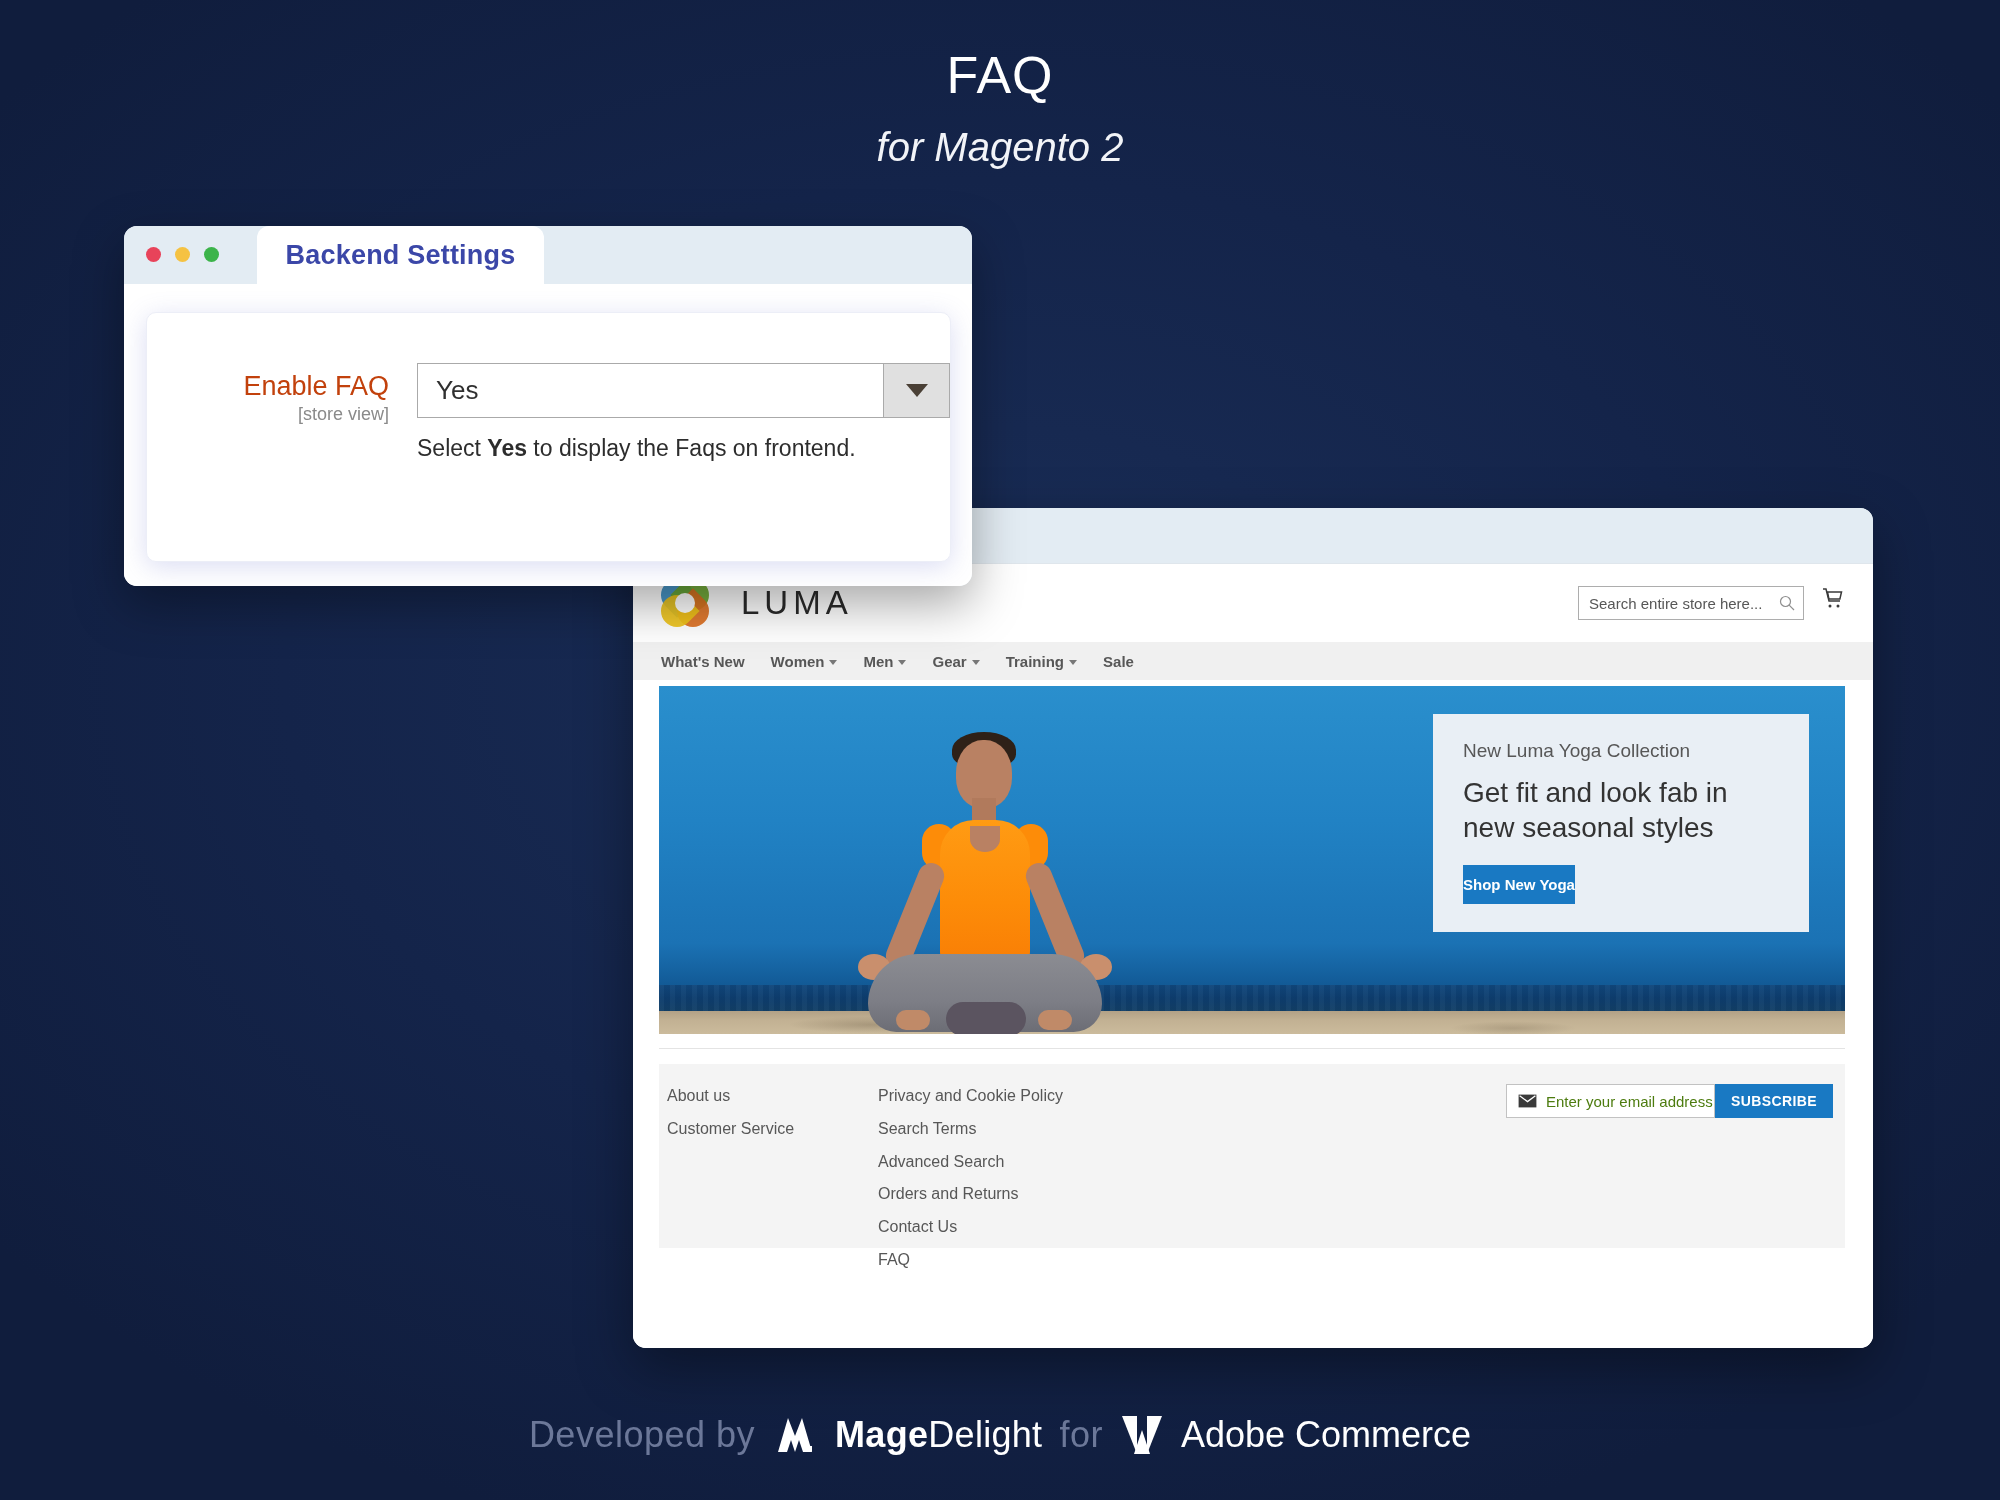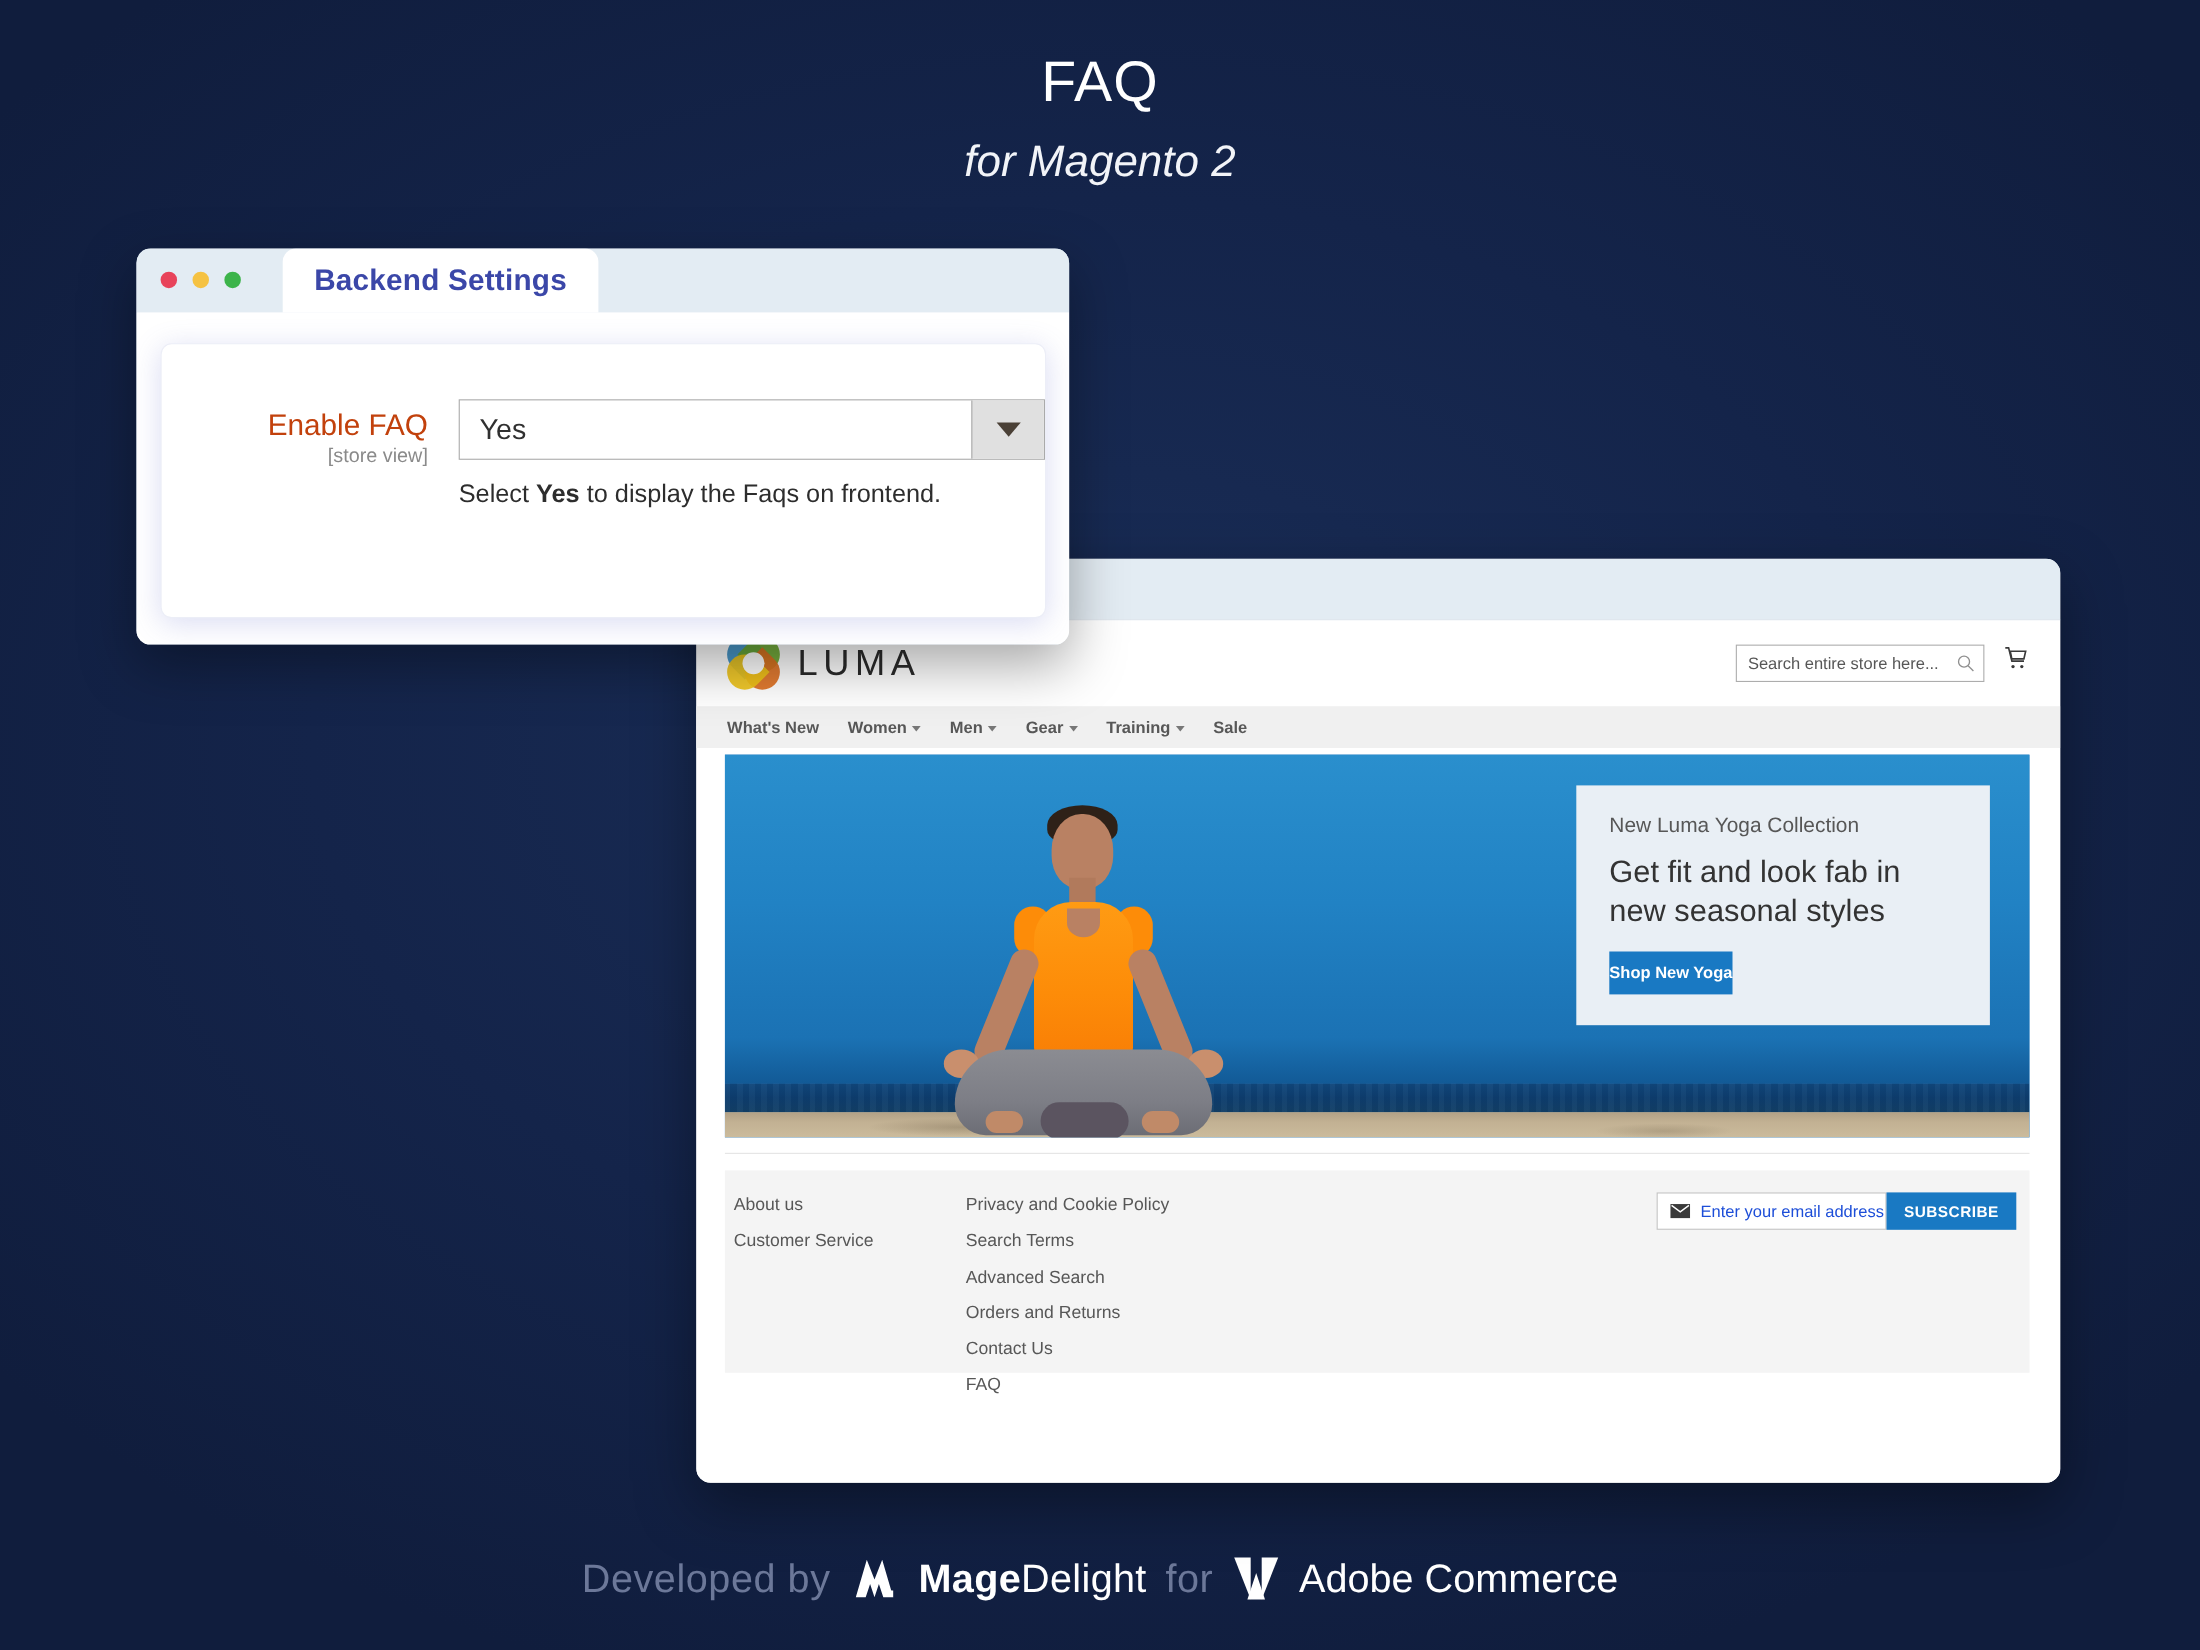"LUMA" .luma-logo { gap: 16px -> 32px }
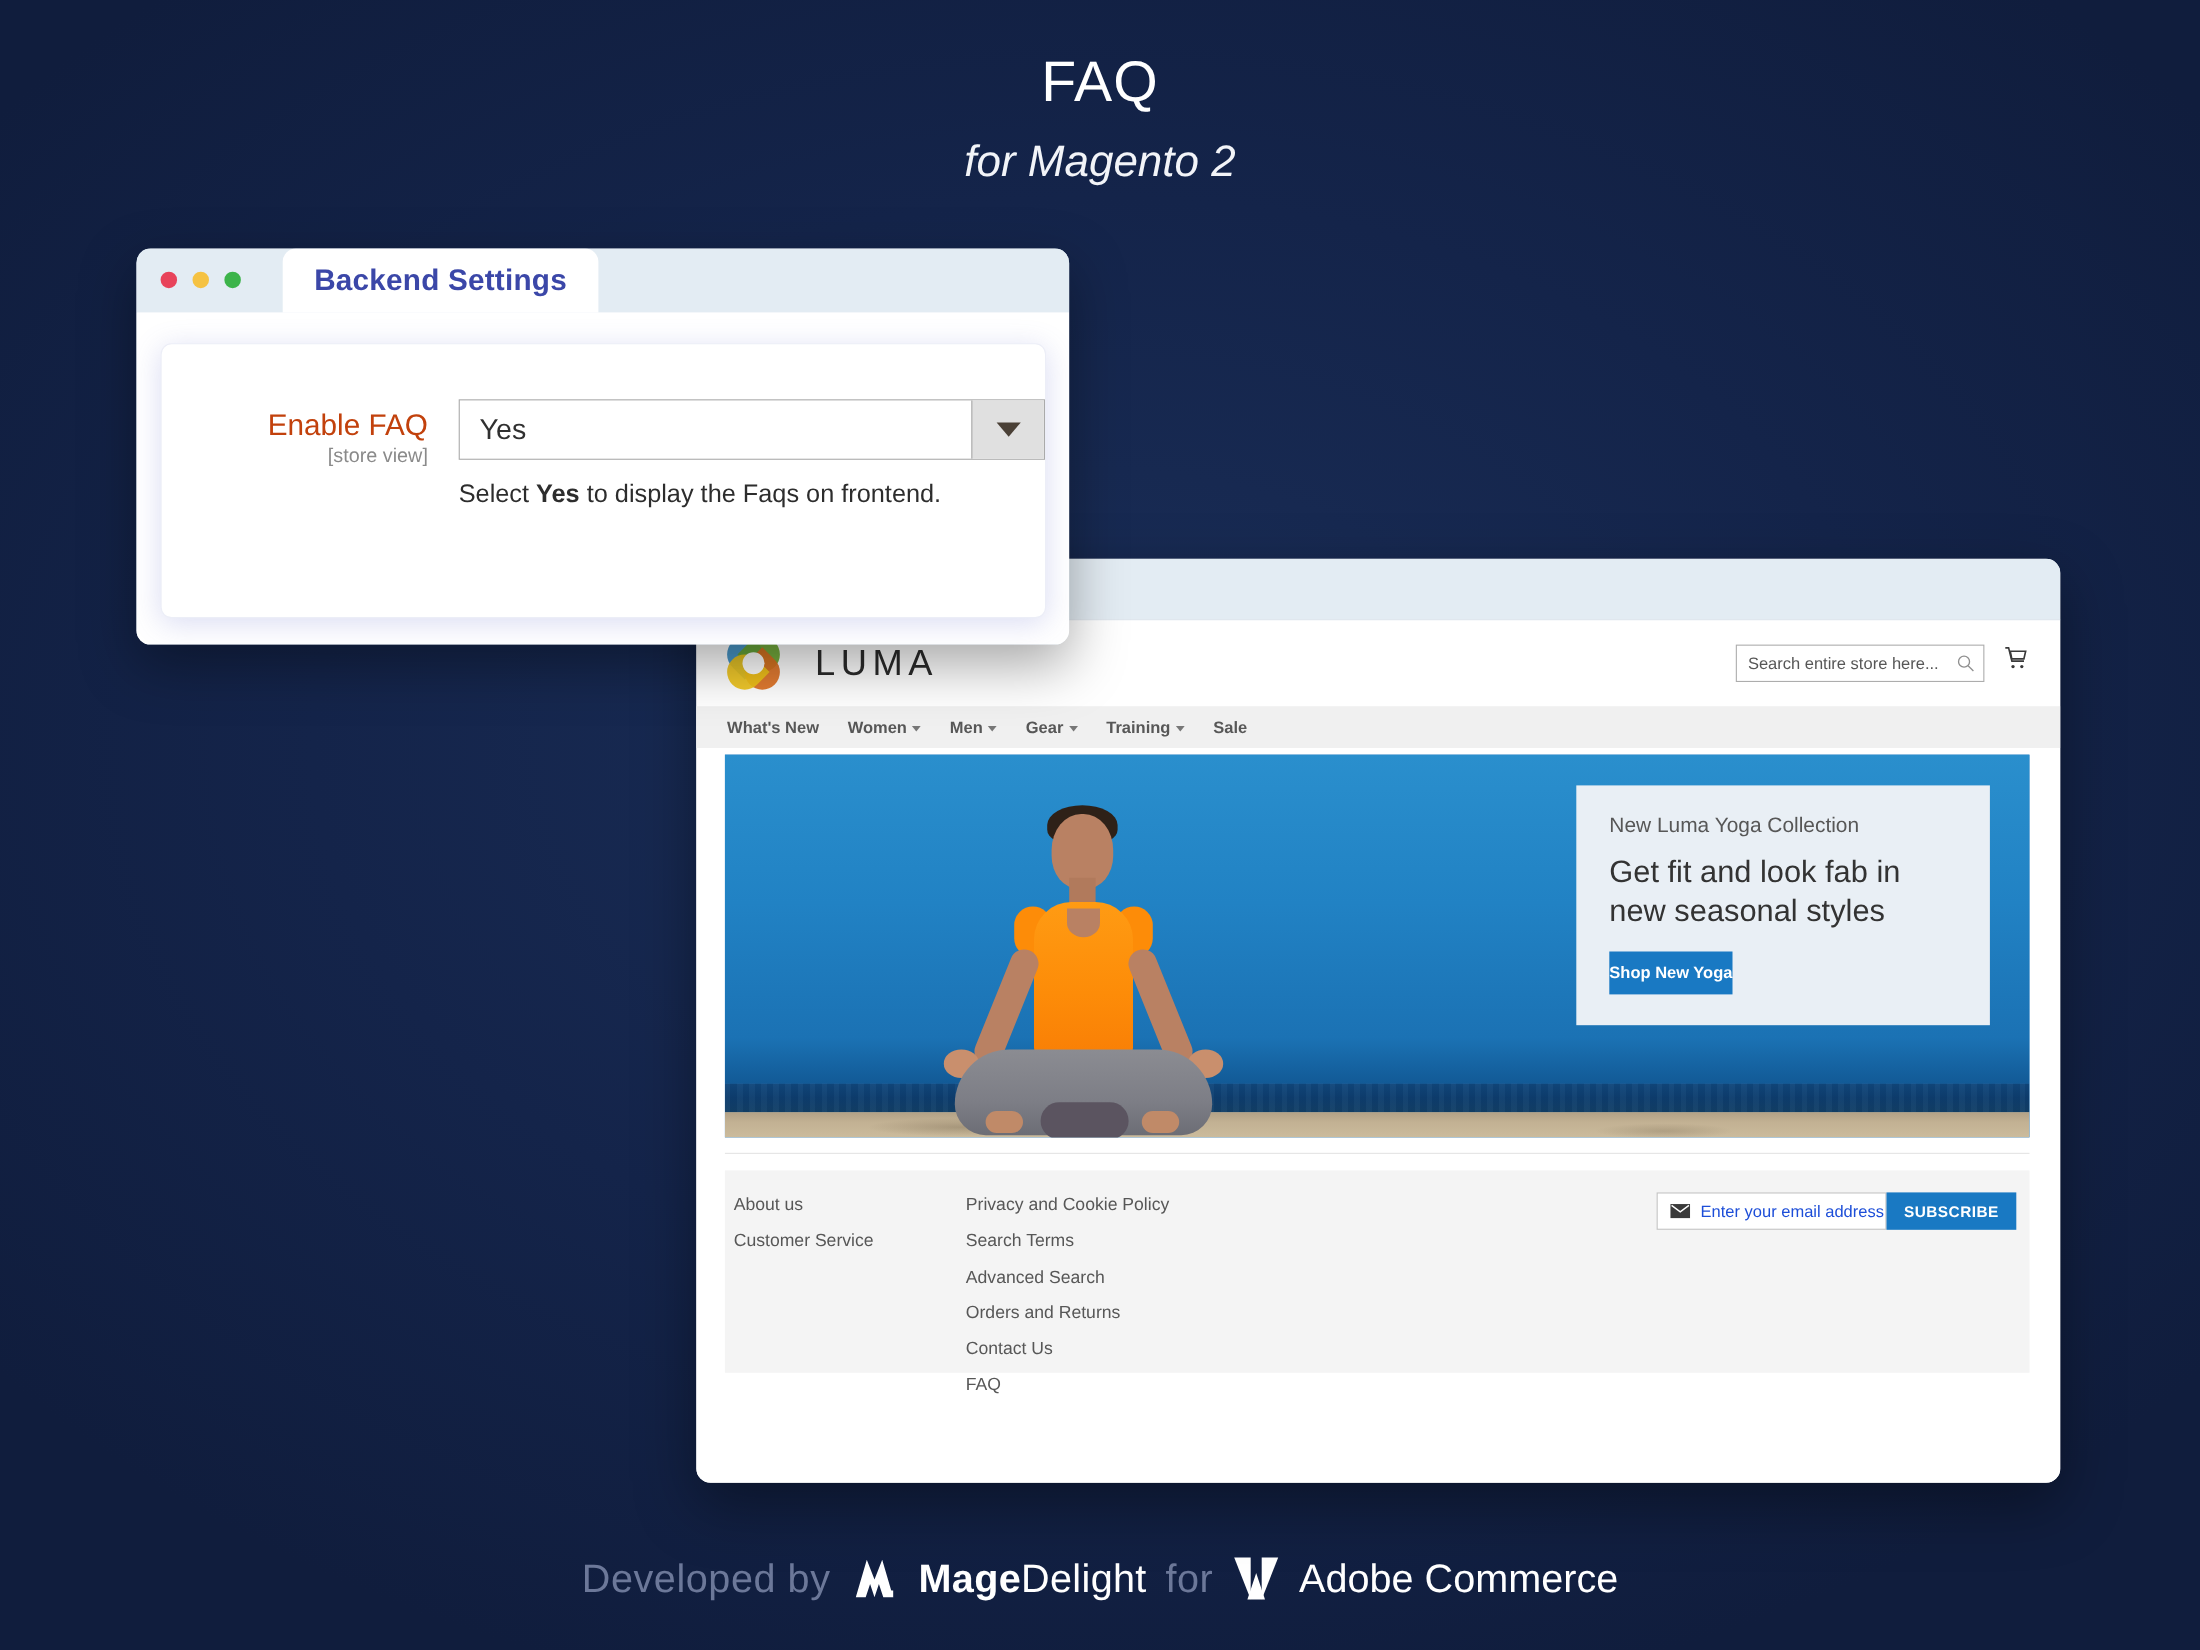"Enter your email address" .nl-placeholder { color: #1d4ed8 -> #4d7c0f }
